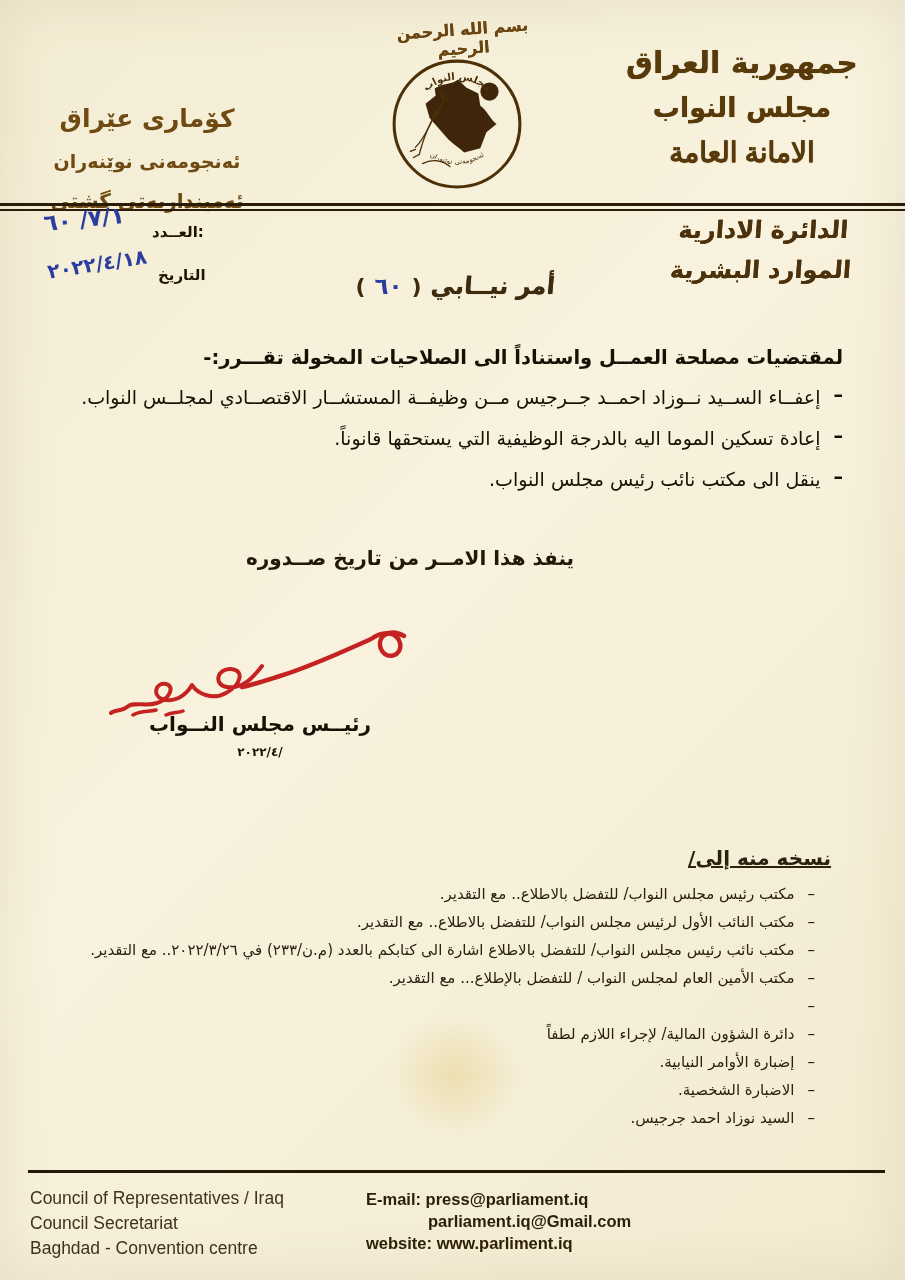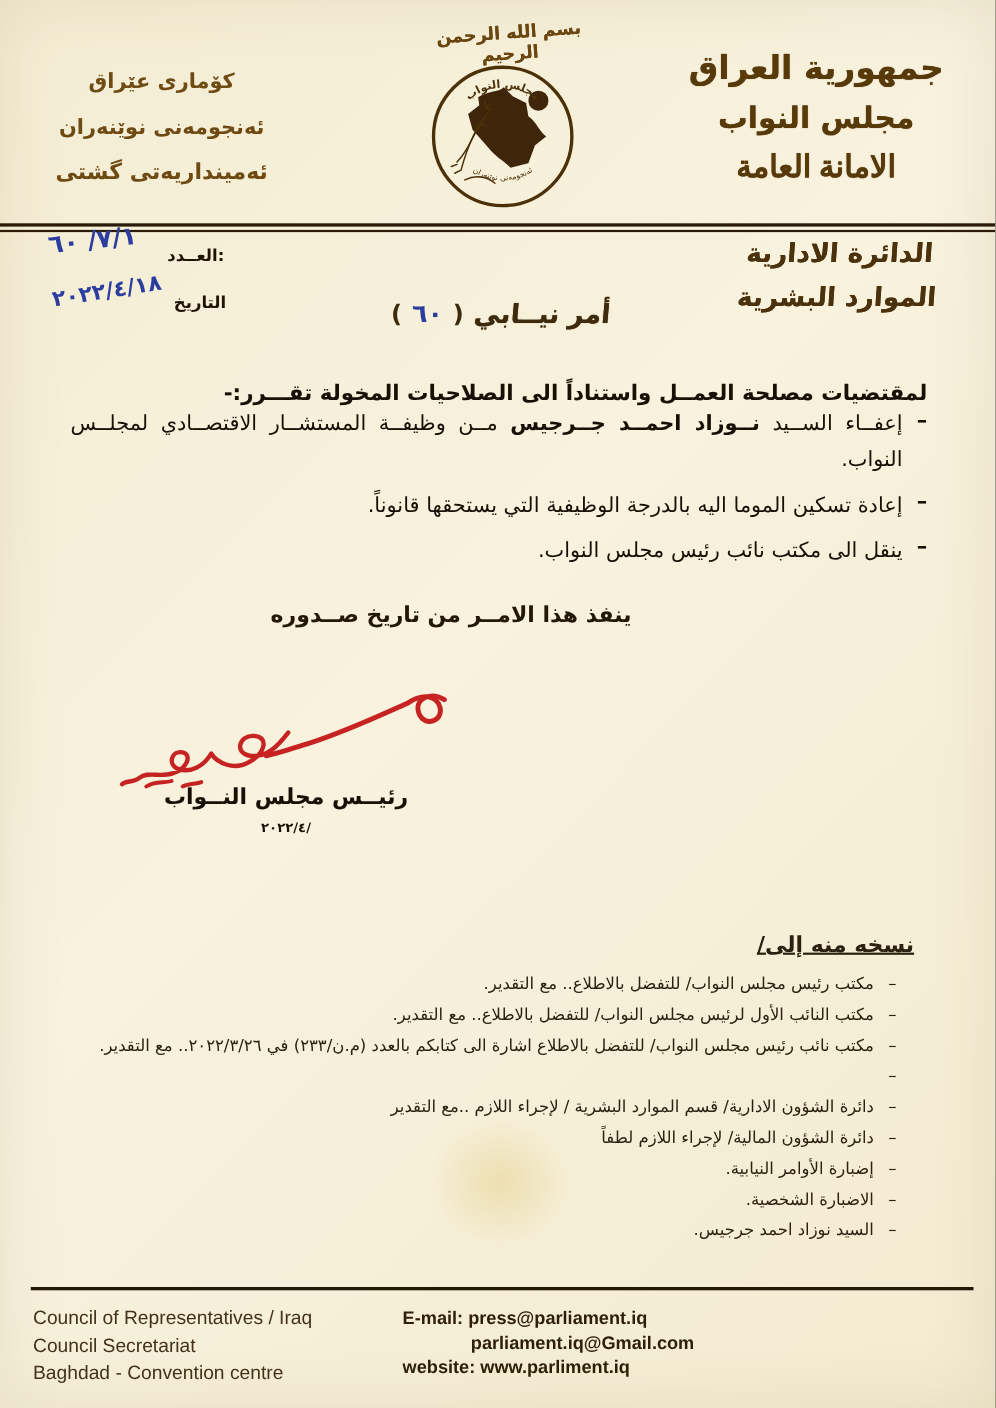"كۆماری عێراق" .hdr-left .l1 { font-size: 19px -> 25px; margin-top: none -> 45px }
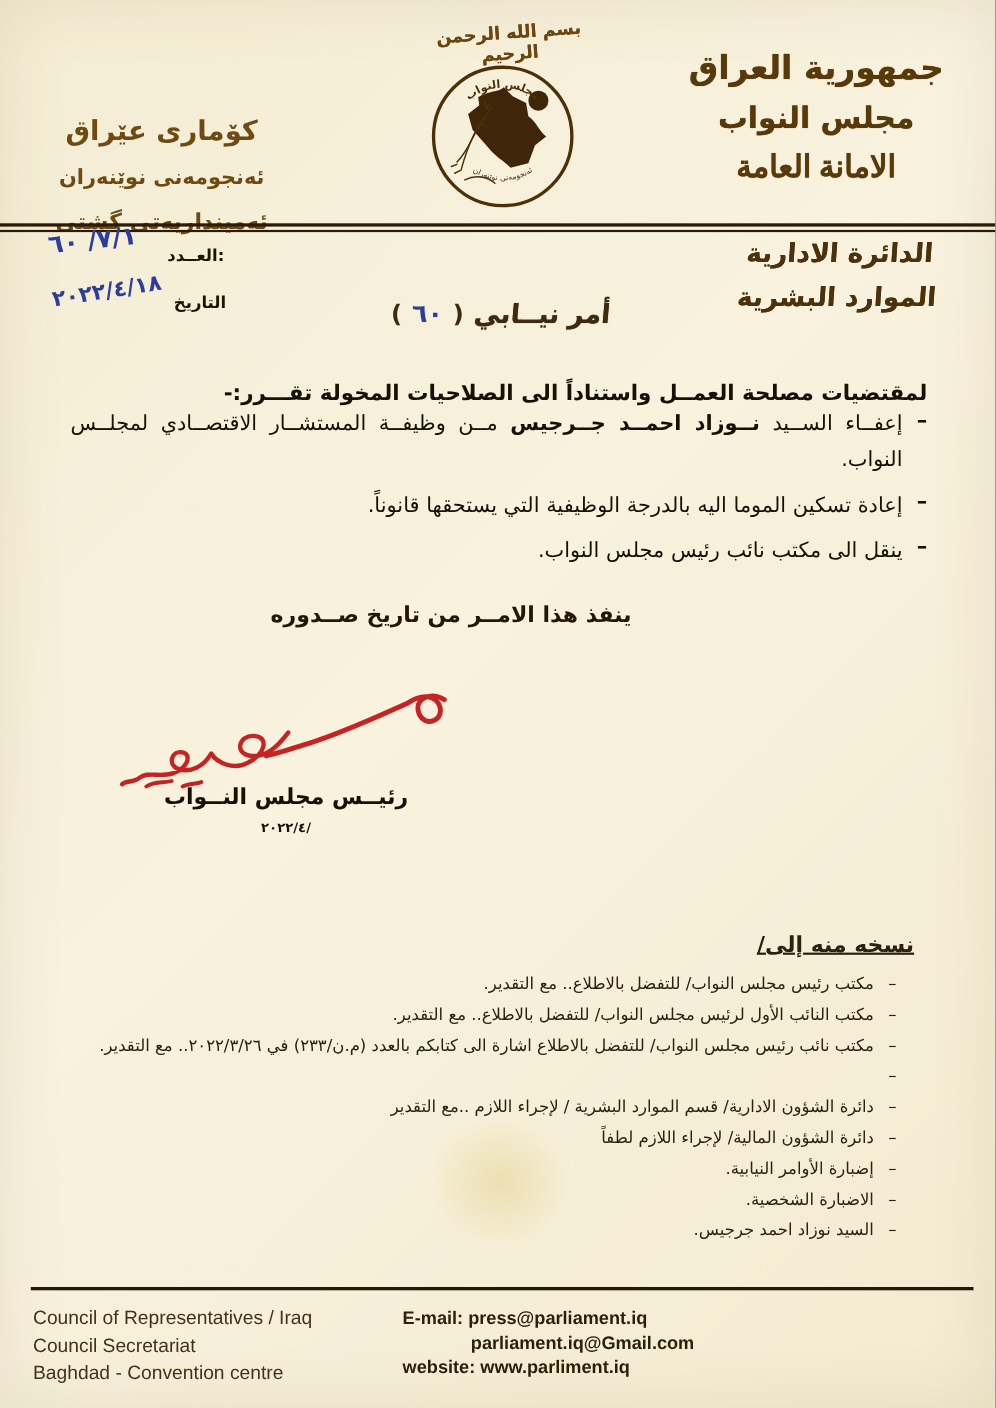"لمقتضيات مصلحة العمــل واستناداً الى" .intro { margin: 0 0 0 0 -> 0 0 12px 0 }
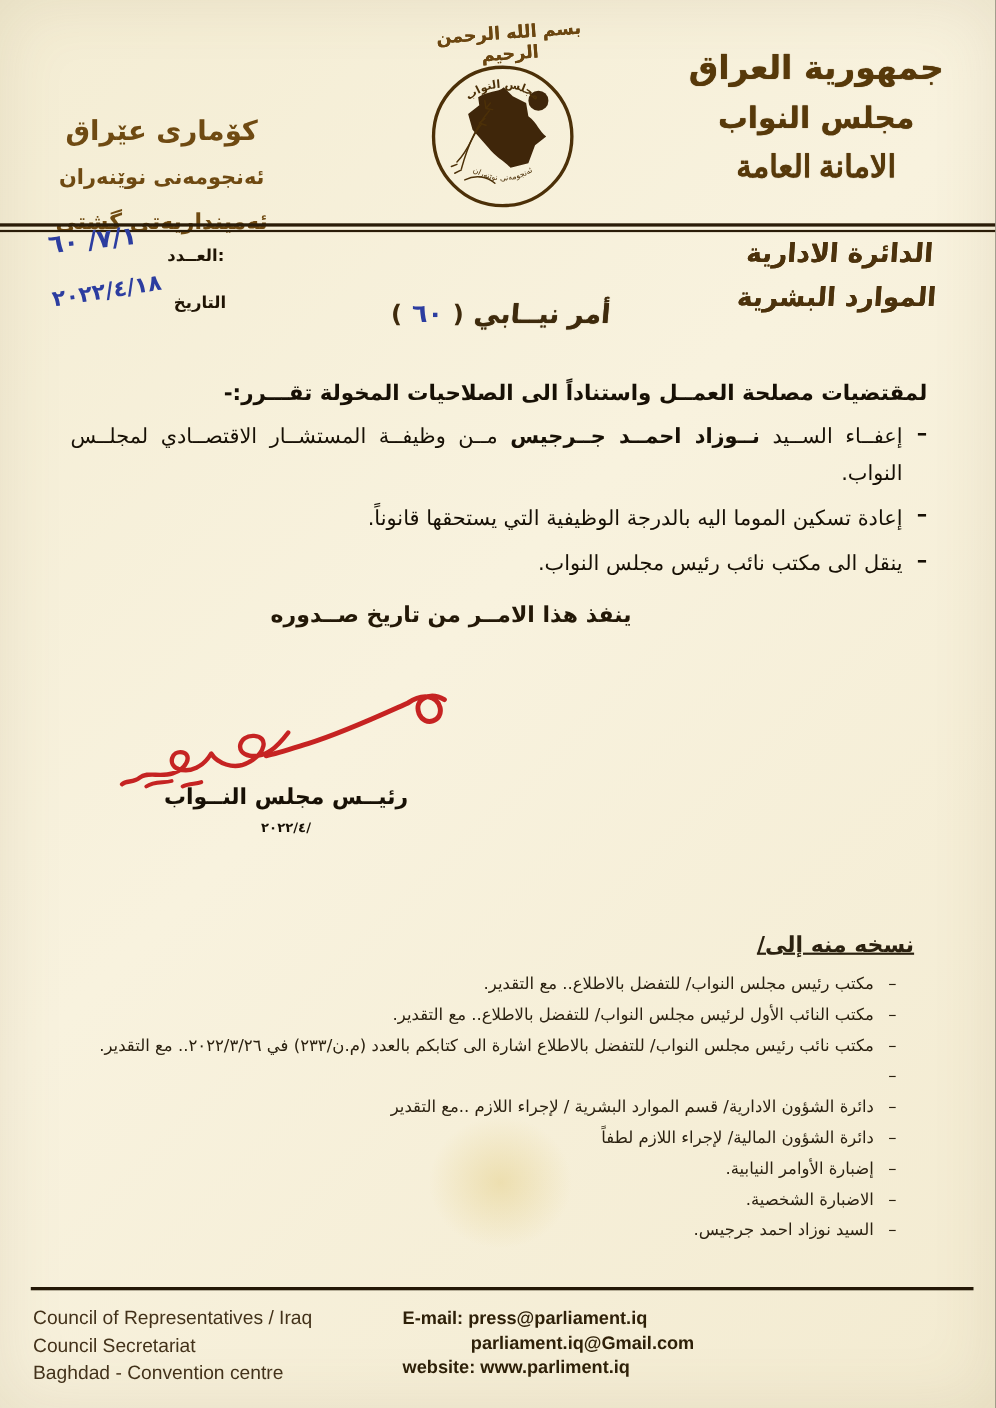"نــوزاد احمــد جــرجيس" .bullet .b { font-weight: bold -> normal }
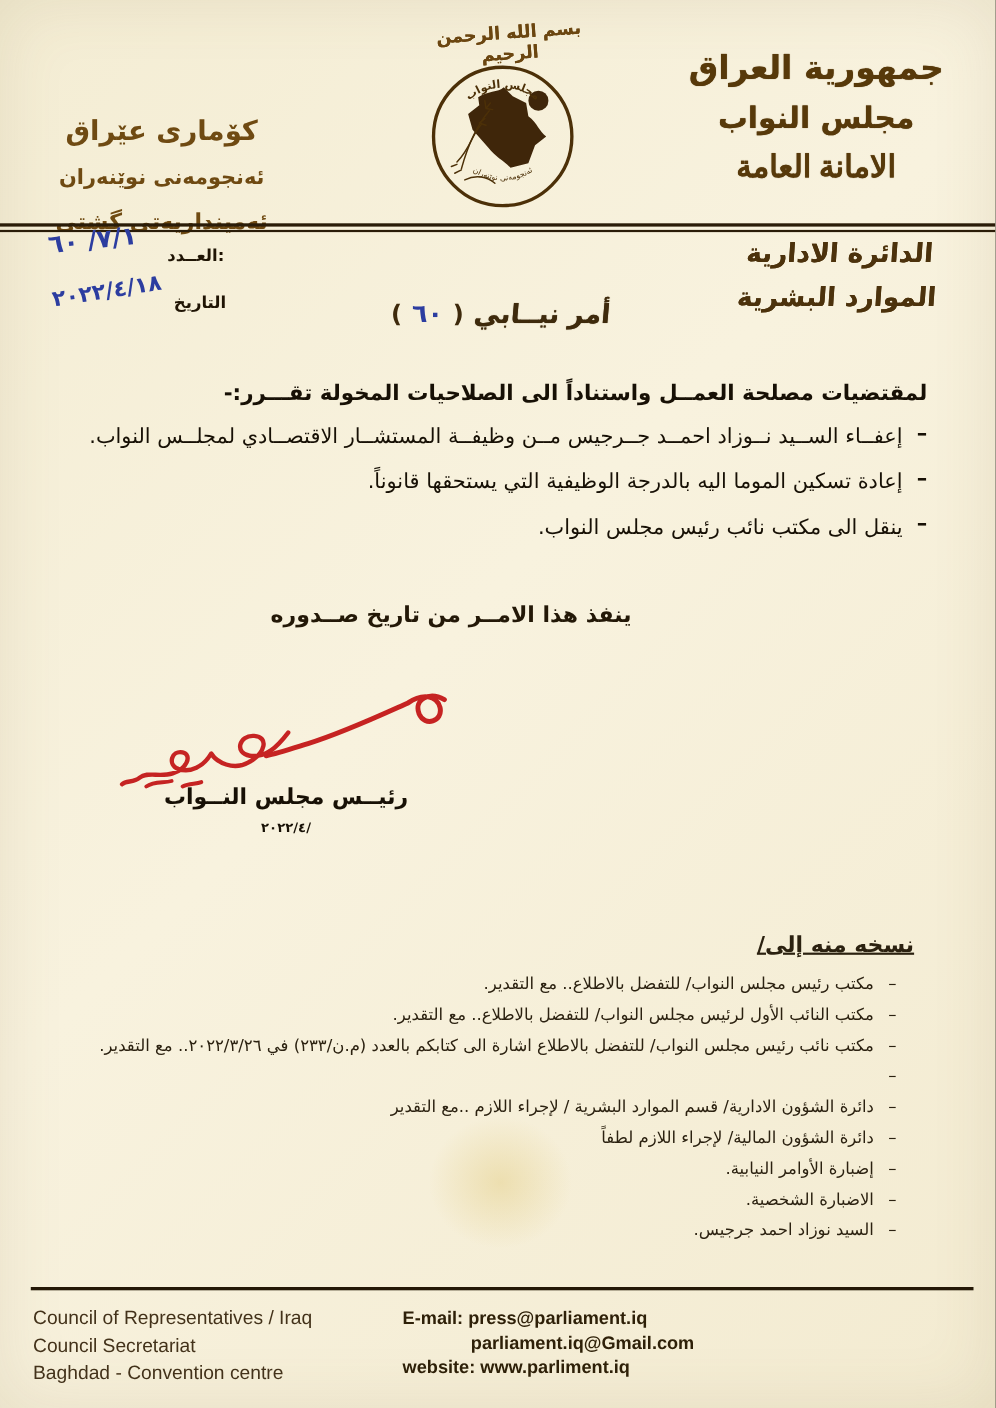"مكتب الأمين العام لمجلس النواب" span { html: none -> <span>مكتب الأمين العام لمجلس النواب / للتفضل بالإطلاع... مع التقدير.</span> }
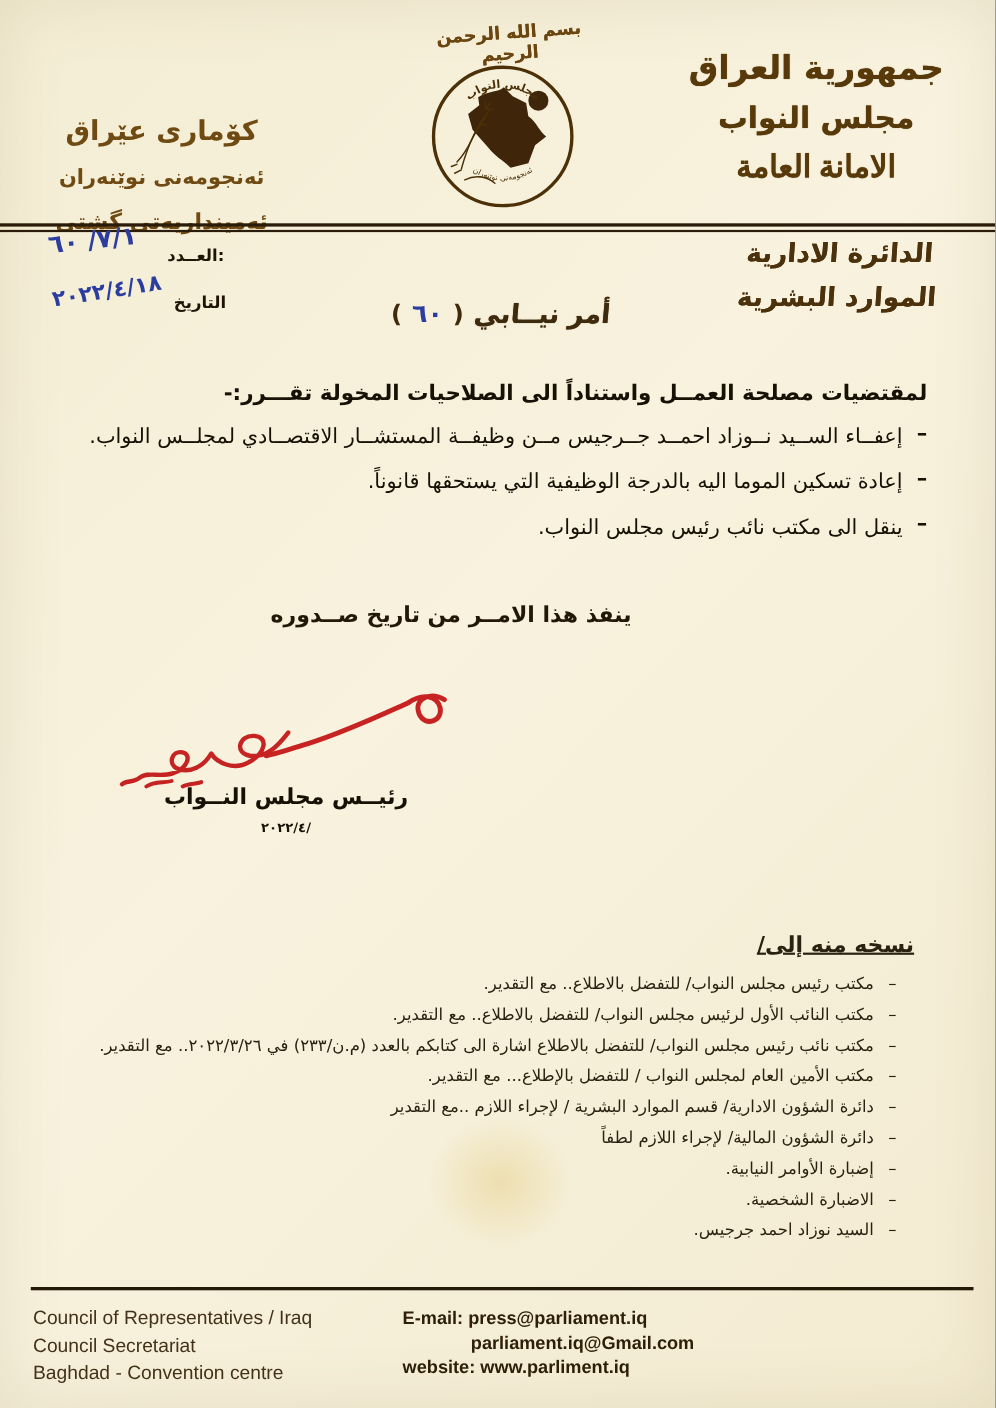"دائرة الشؤون الادارية/ قسم الموارد" span { html: <span>دائرة الشؤون الادارية/ قسم الموارد البشرية / لإجراء اللازم ..مع التقدير</span> -> none }
